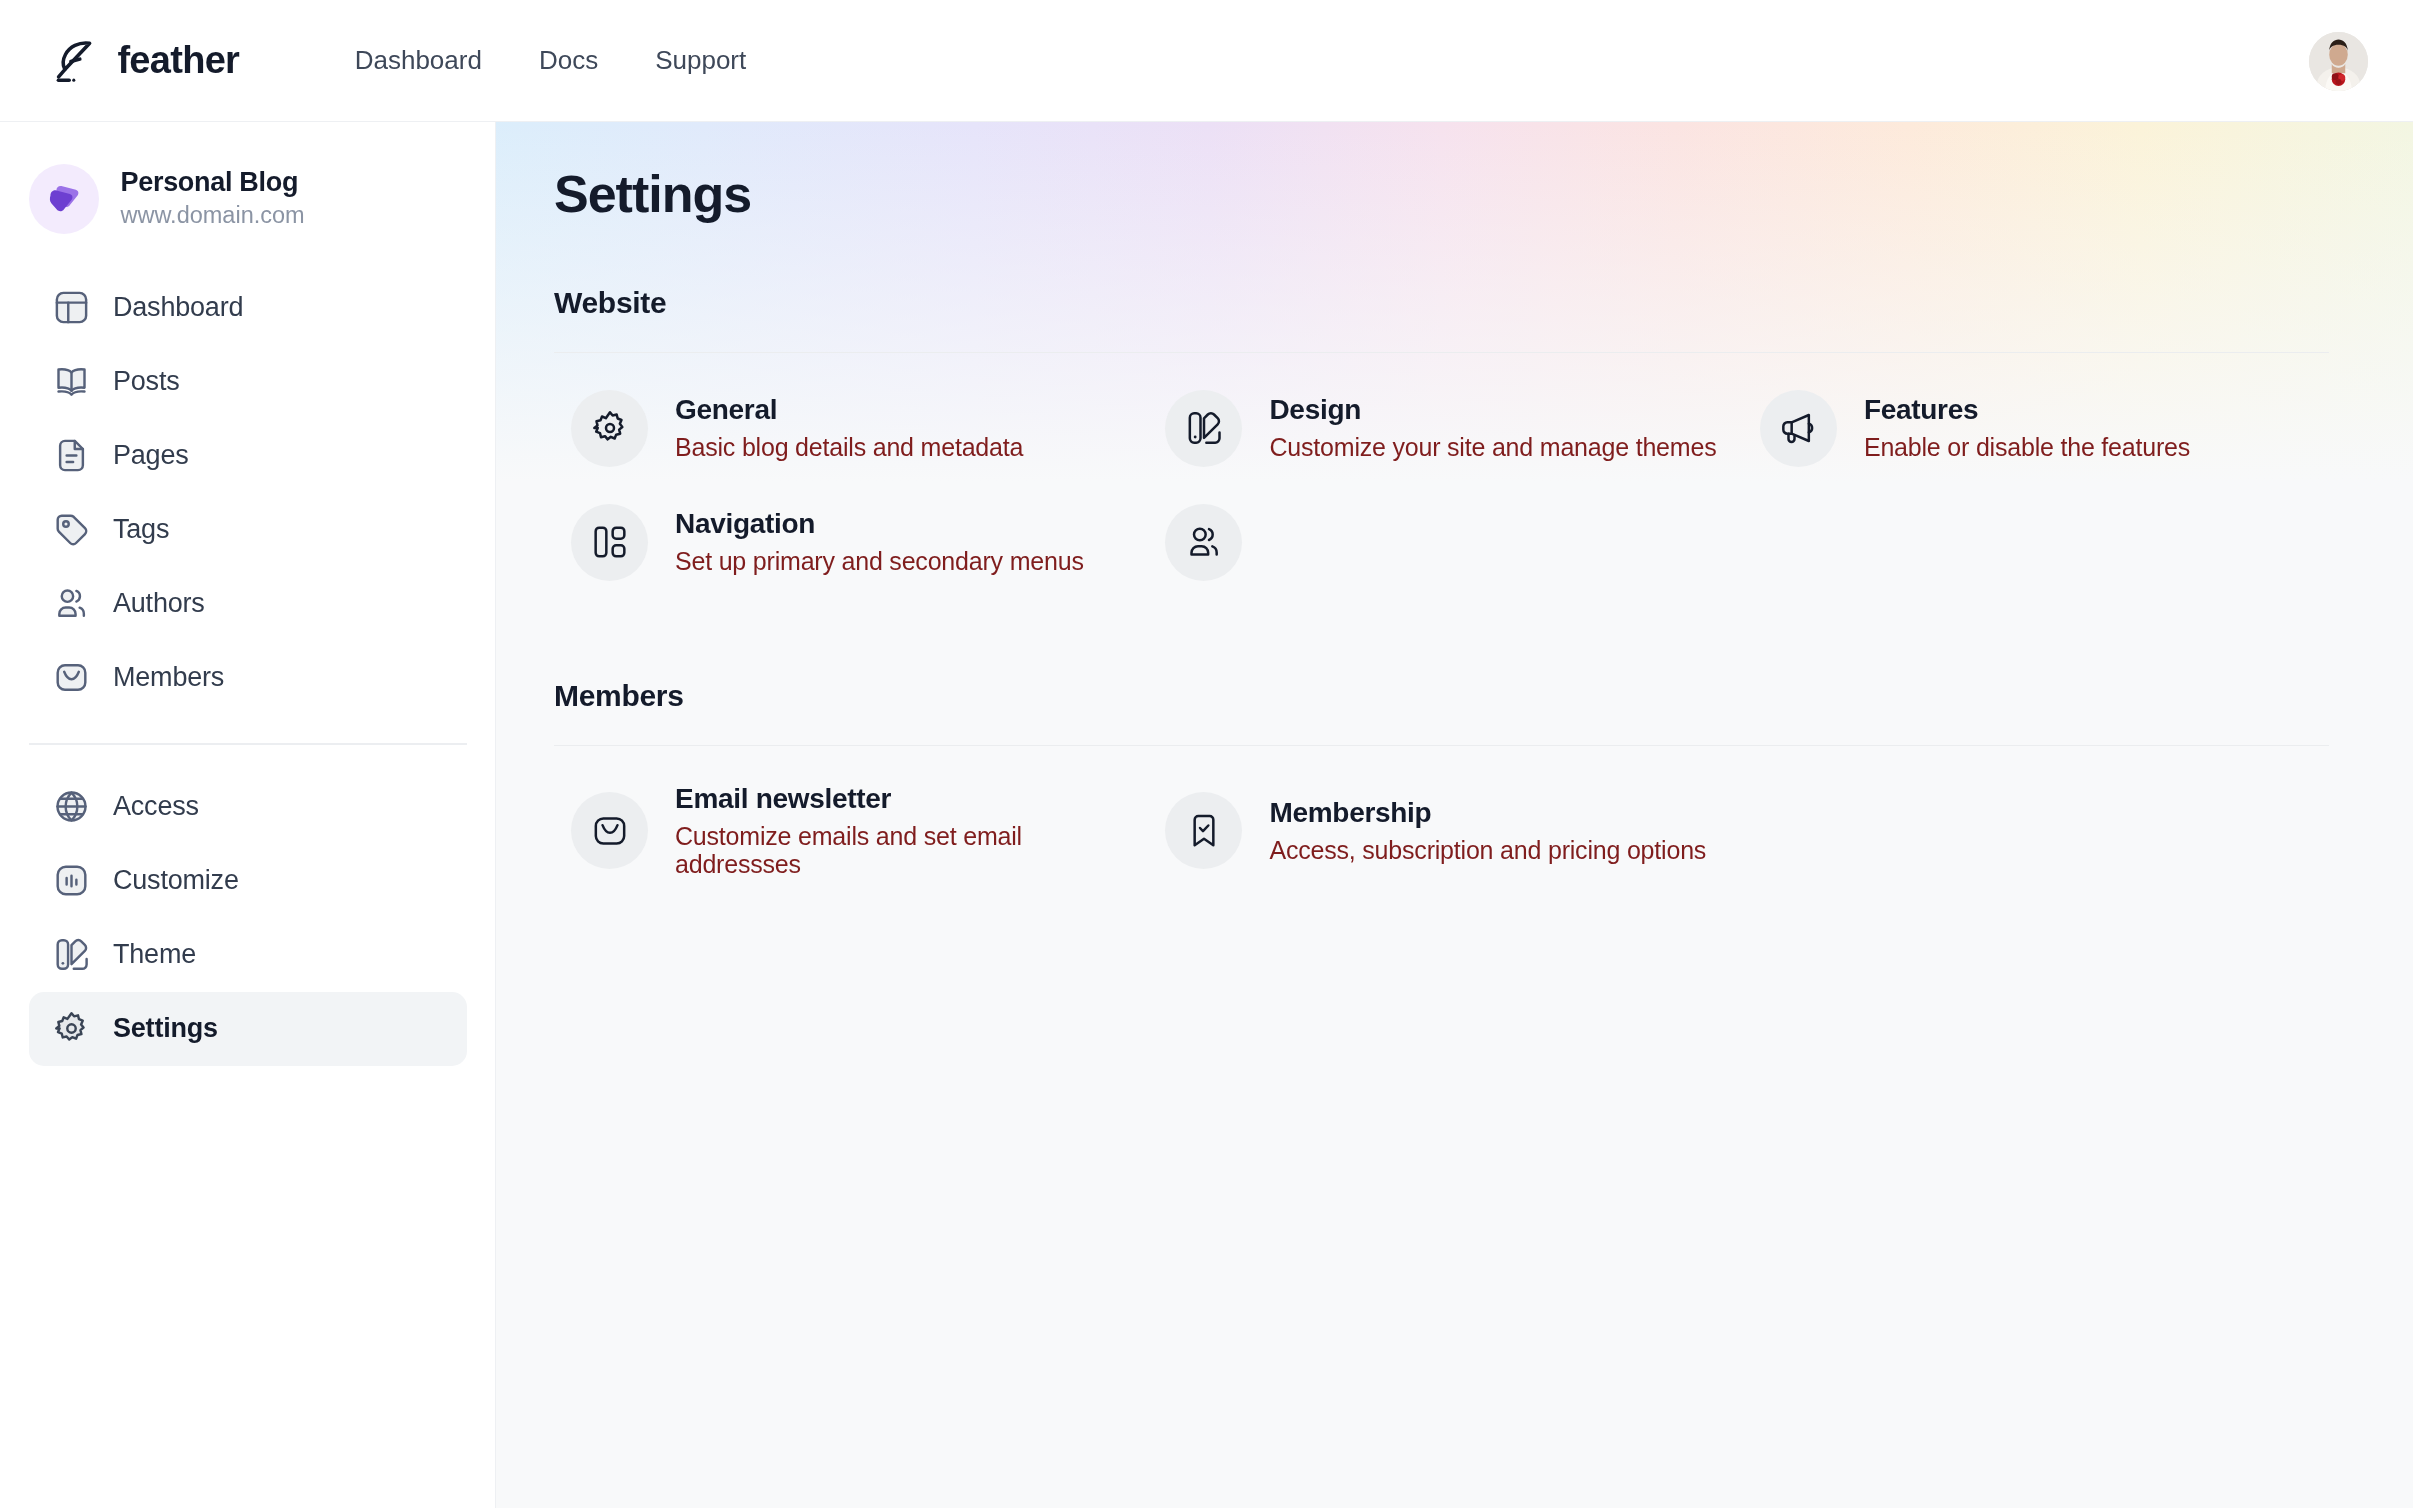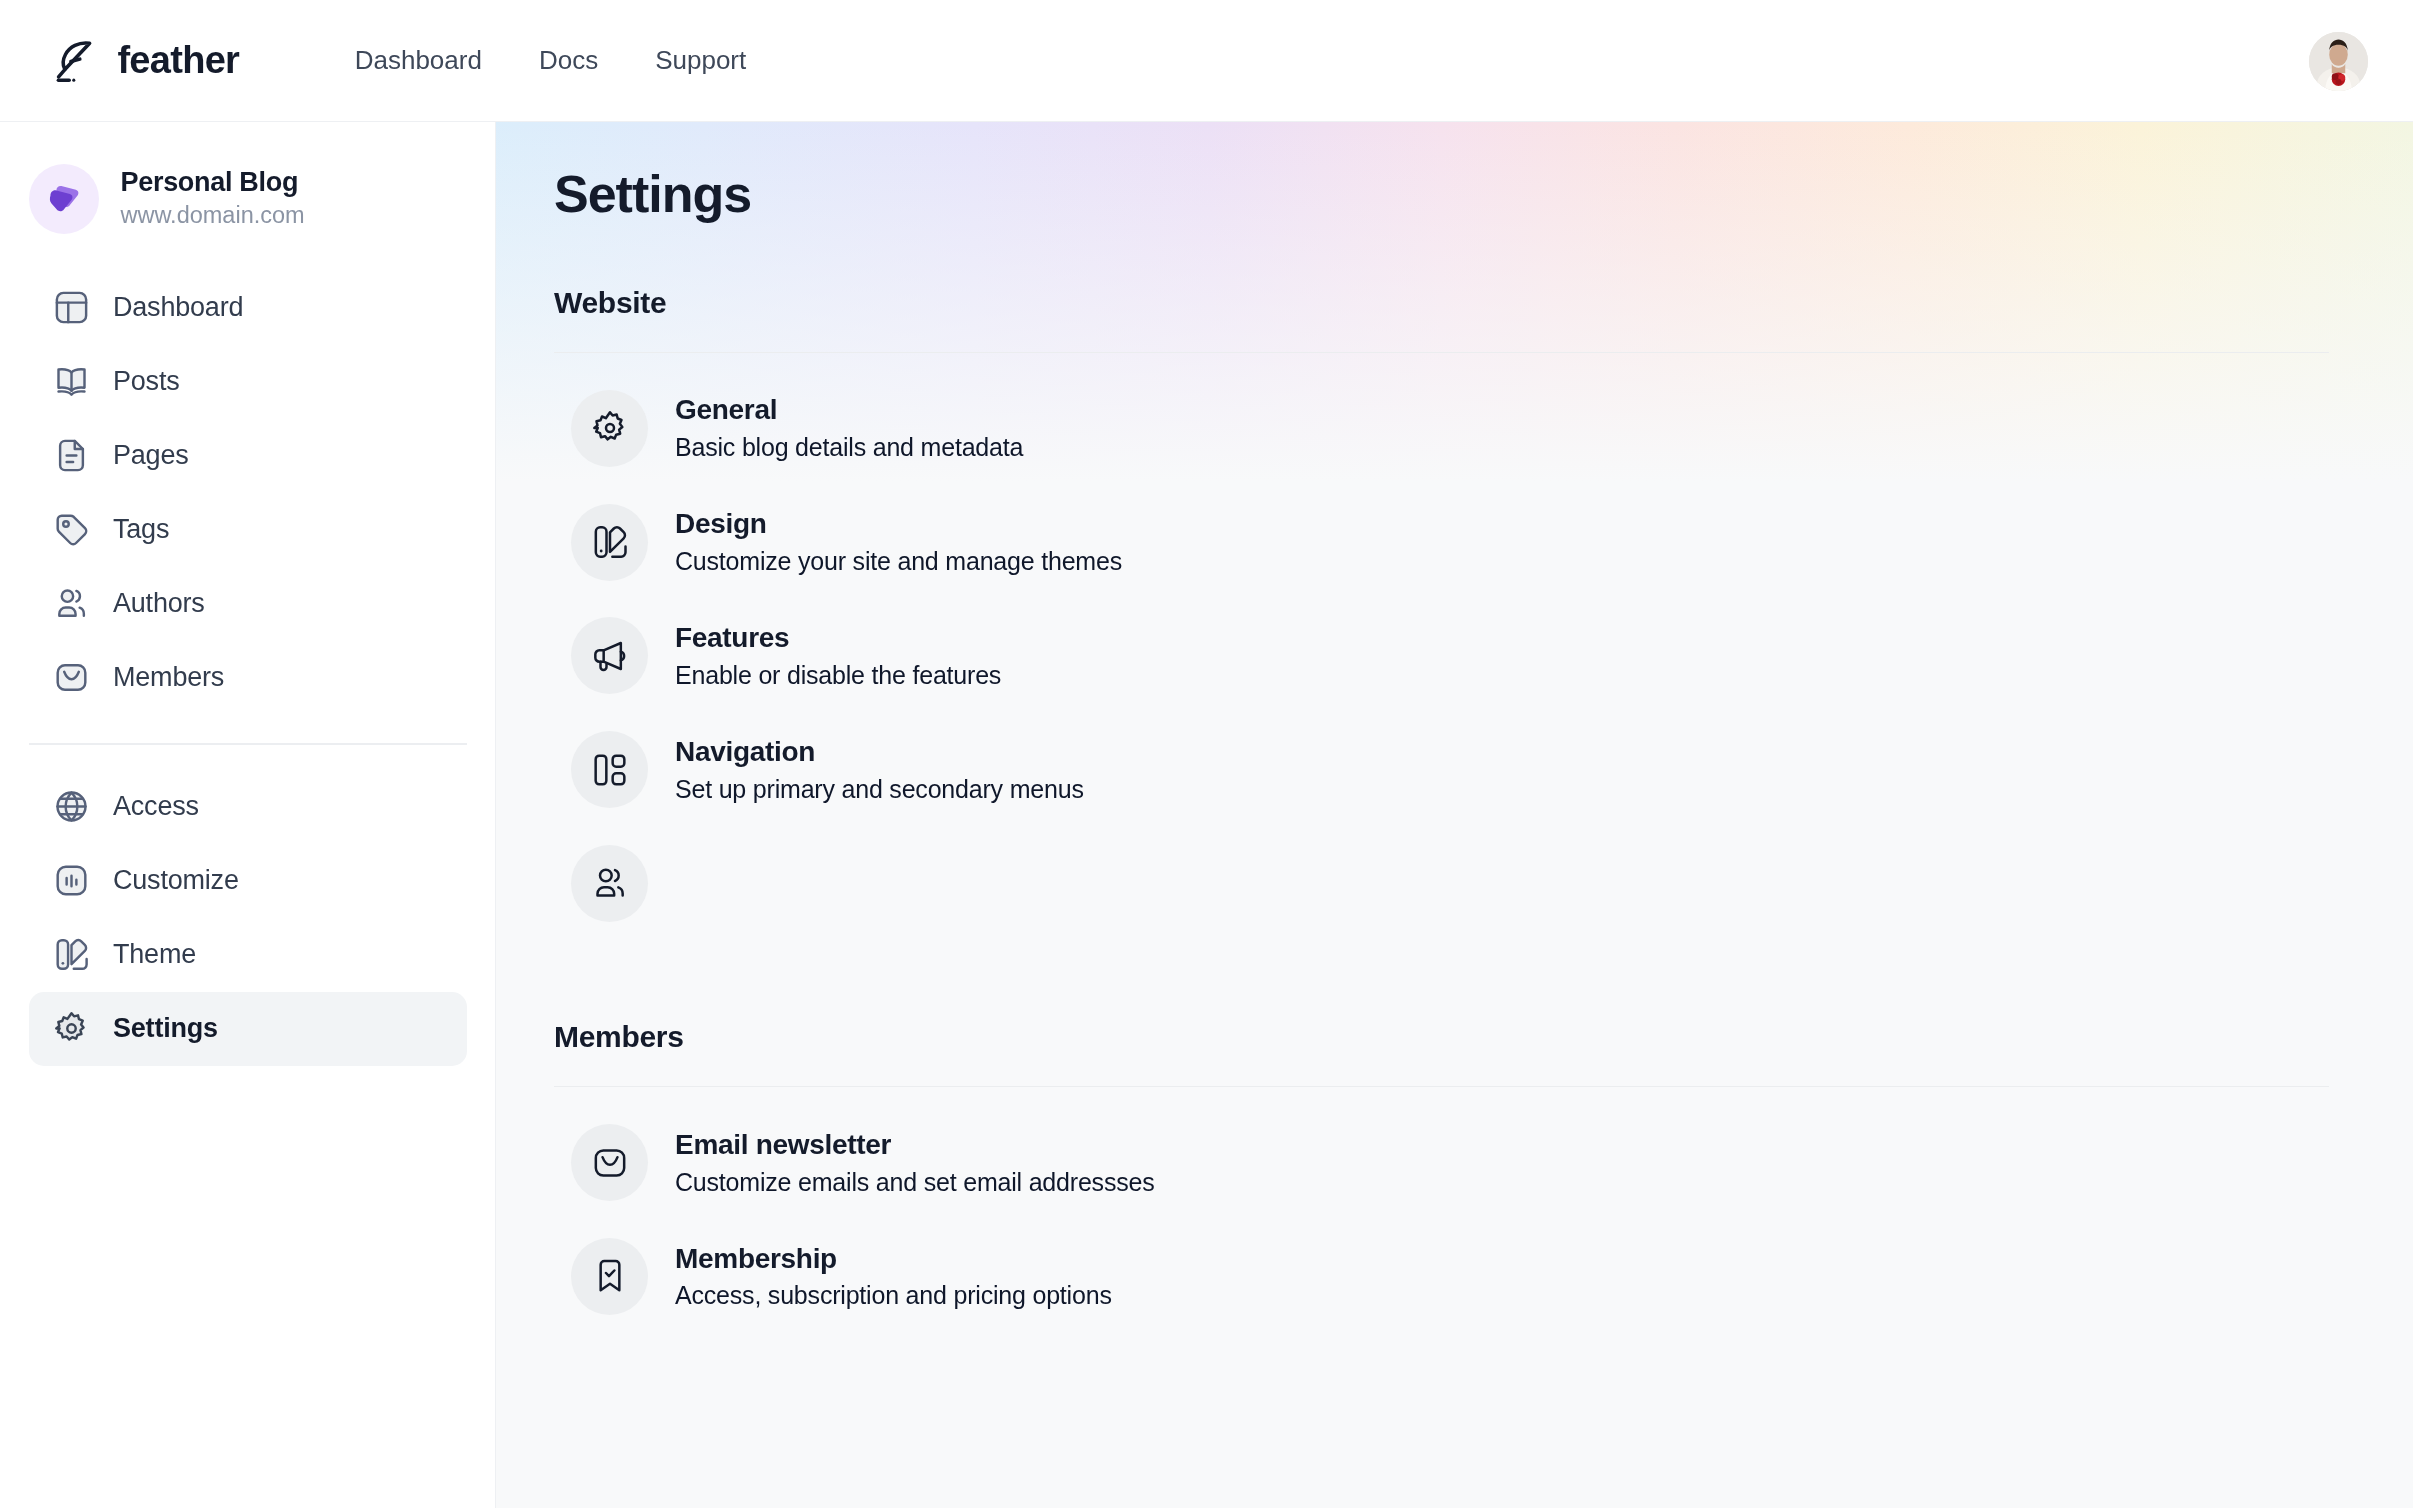"General" .cards { grid-template-columns: repeat(1, 1fr) -> repeat(3, 1fr) }
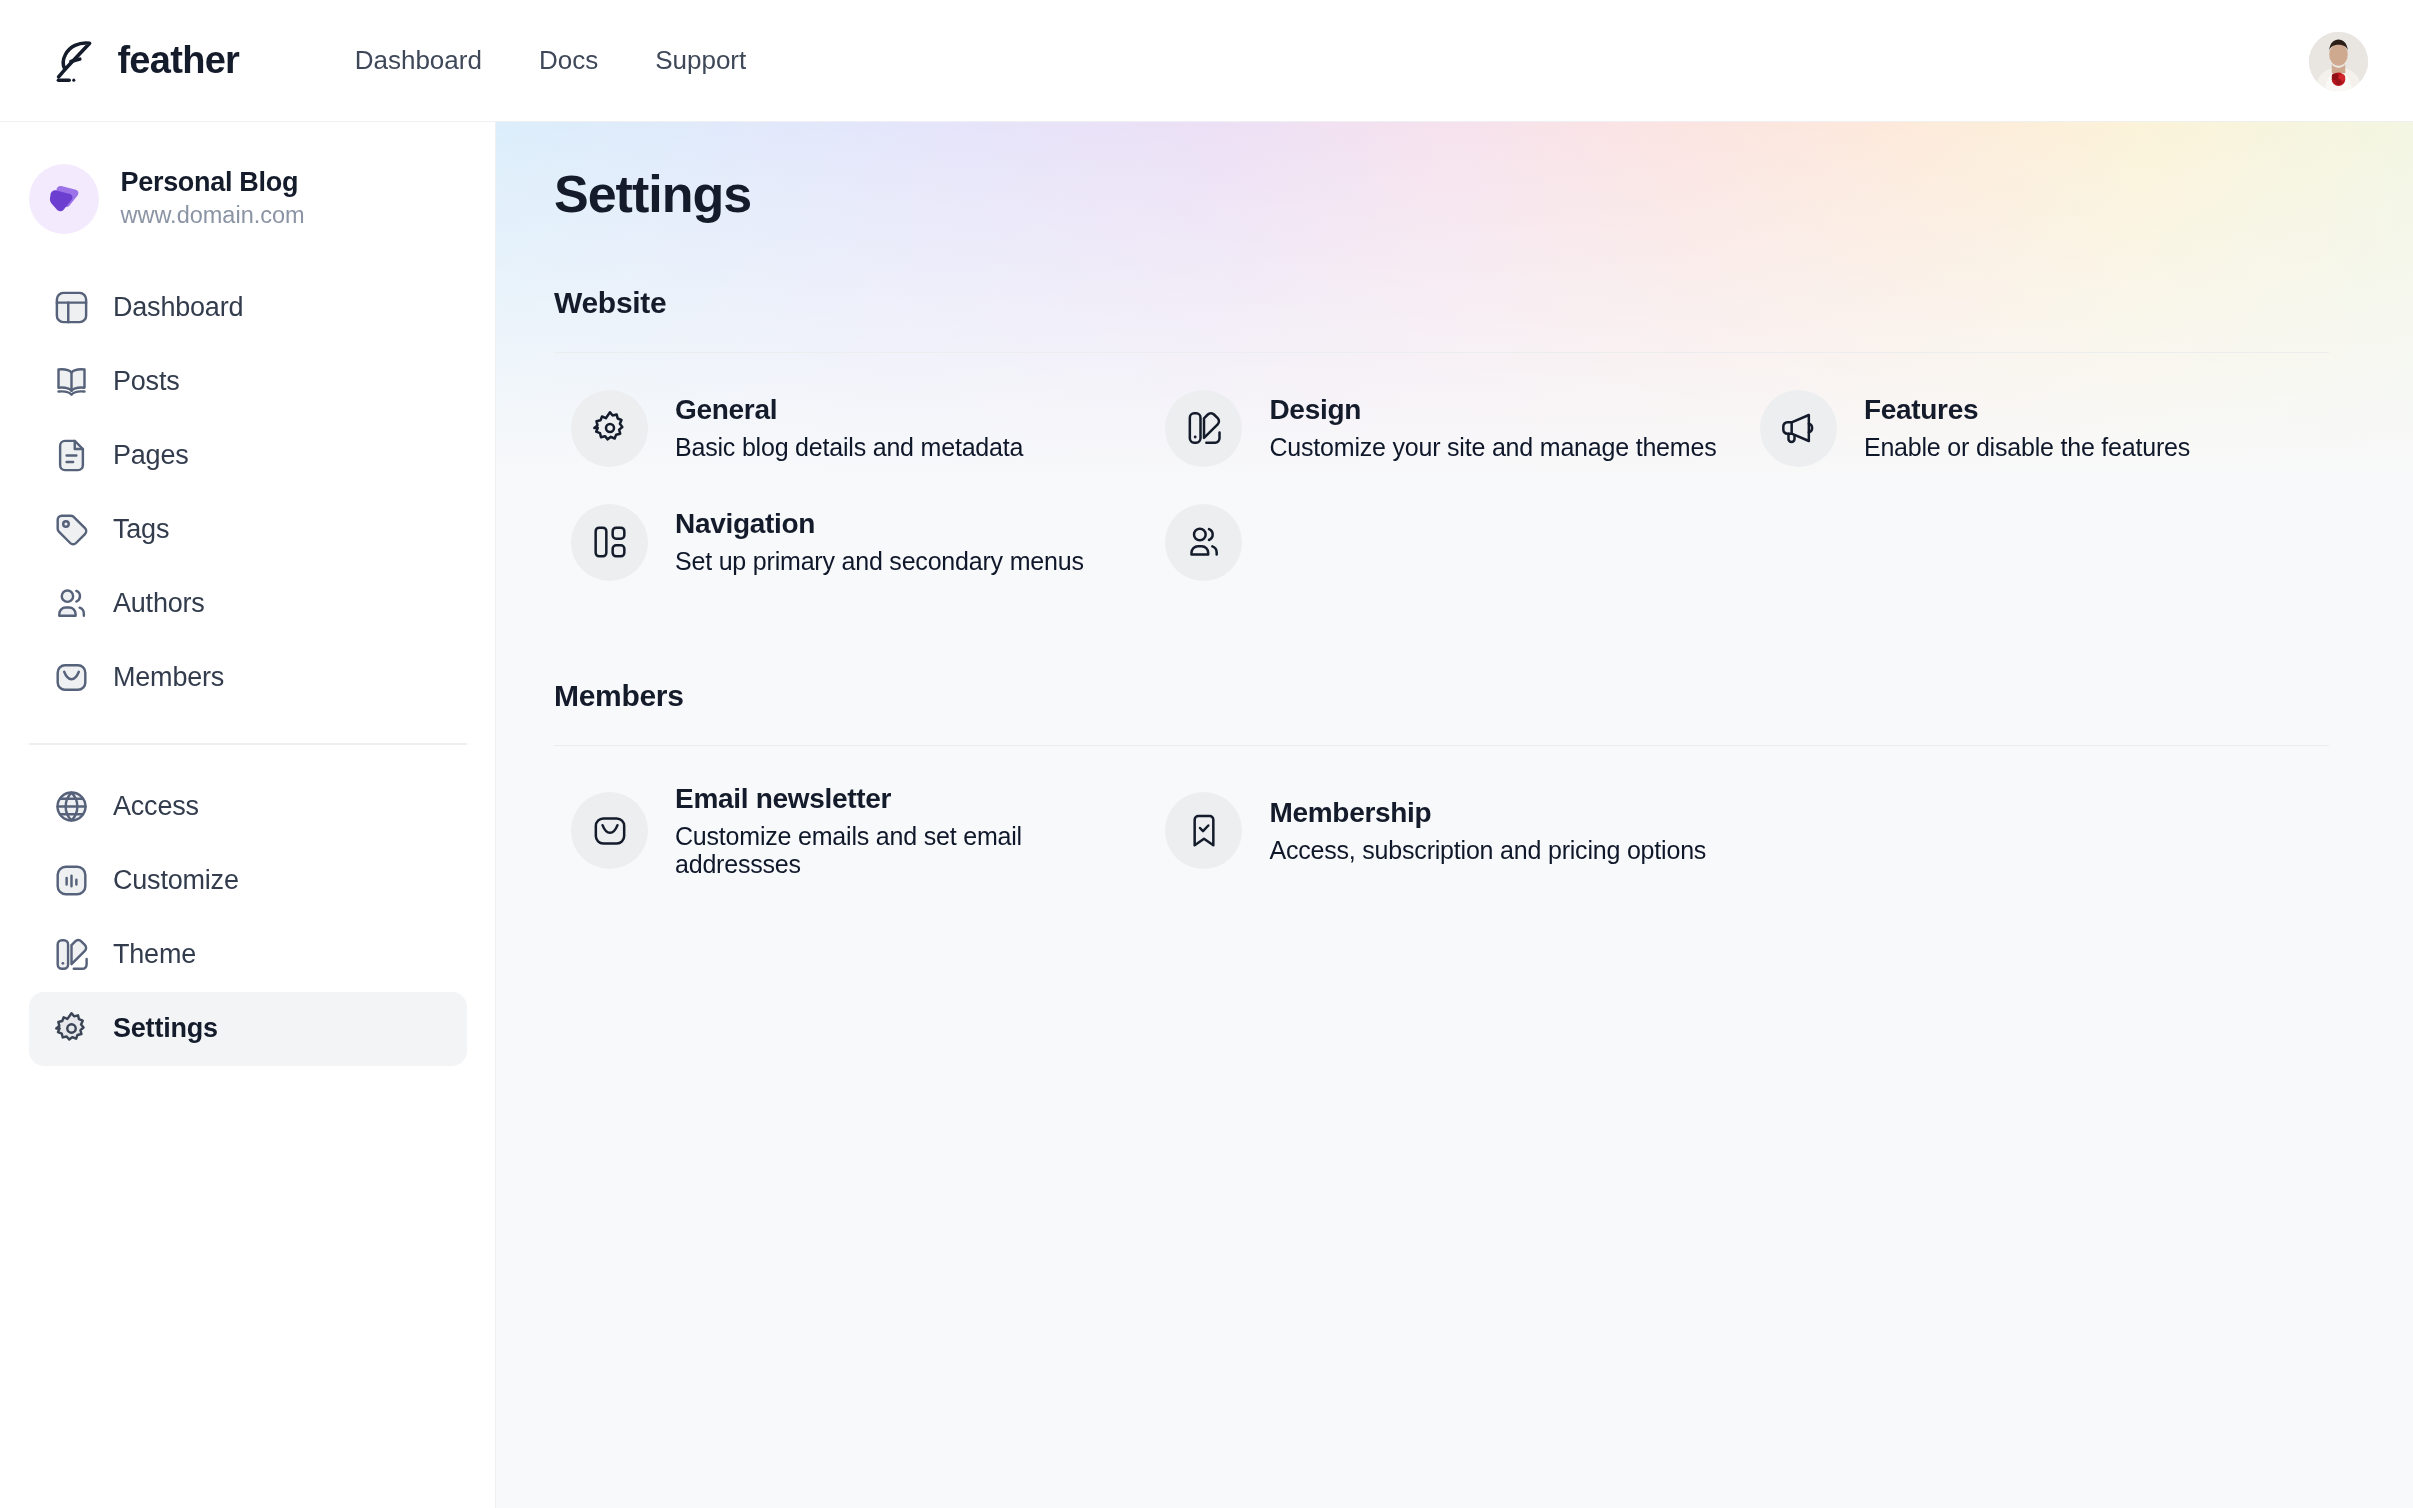"Basic blog details and metadata" .card-sub { color: #0f172a -> #7f1d1d }
